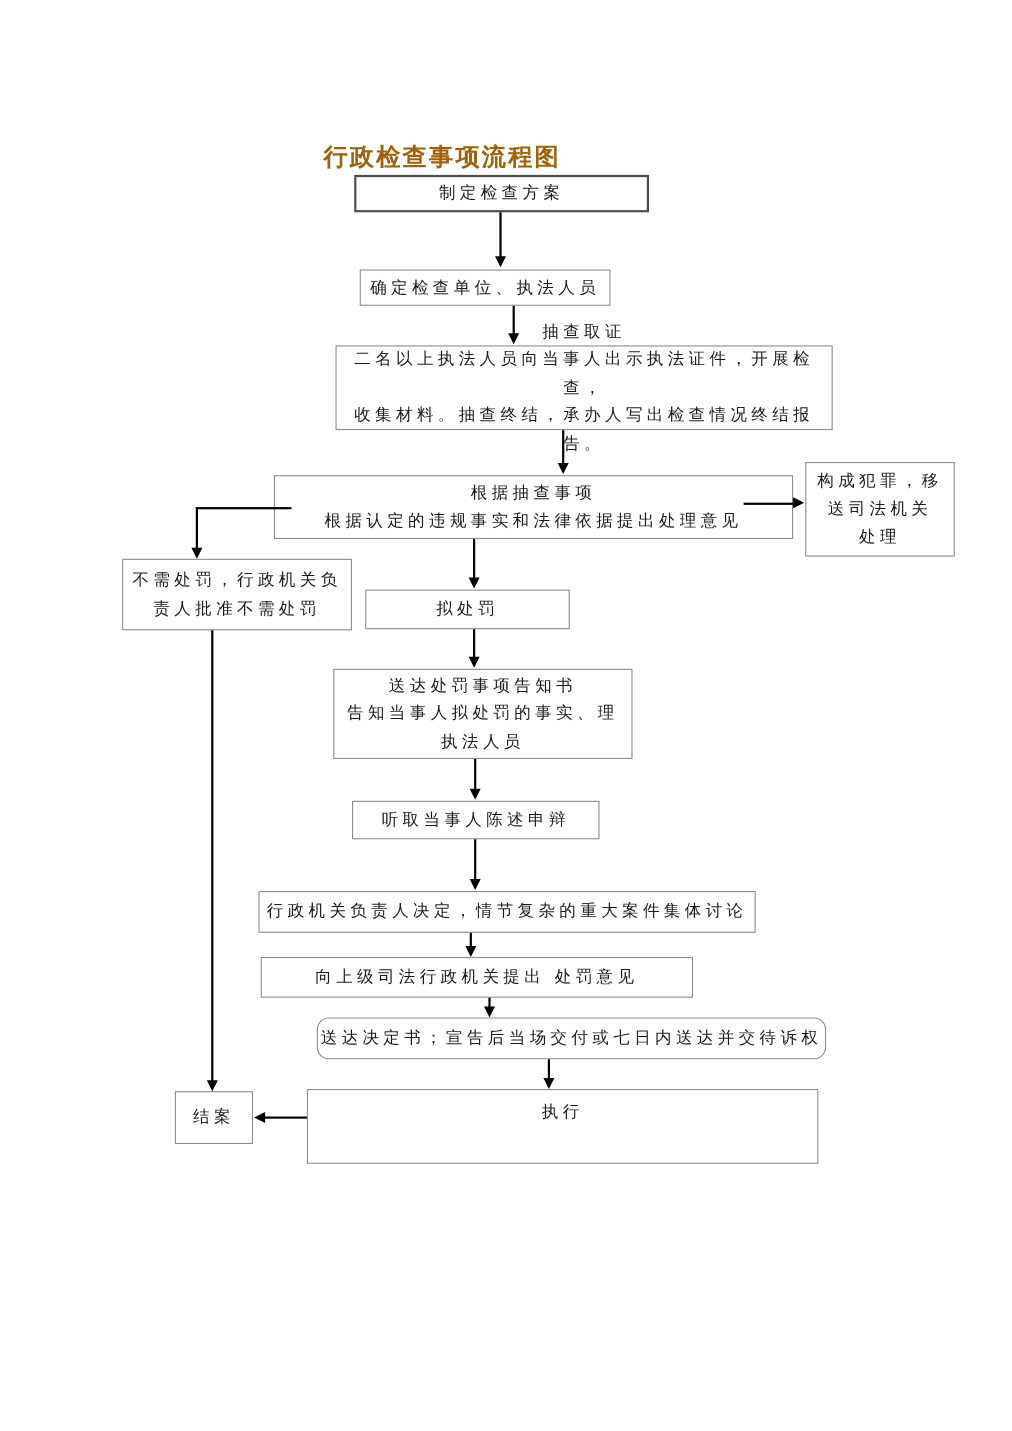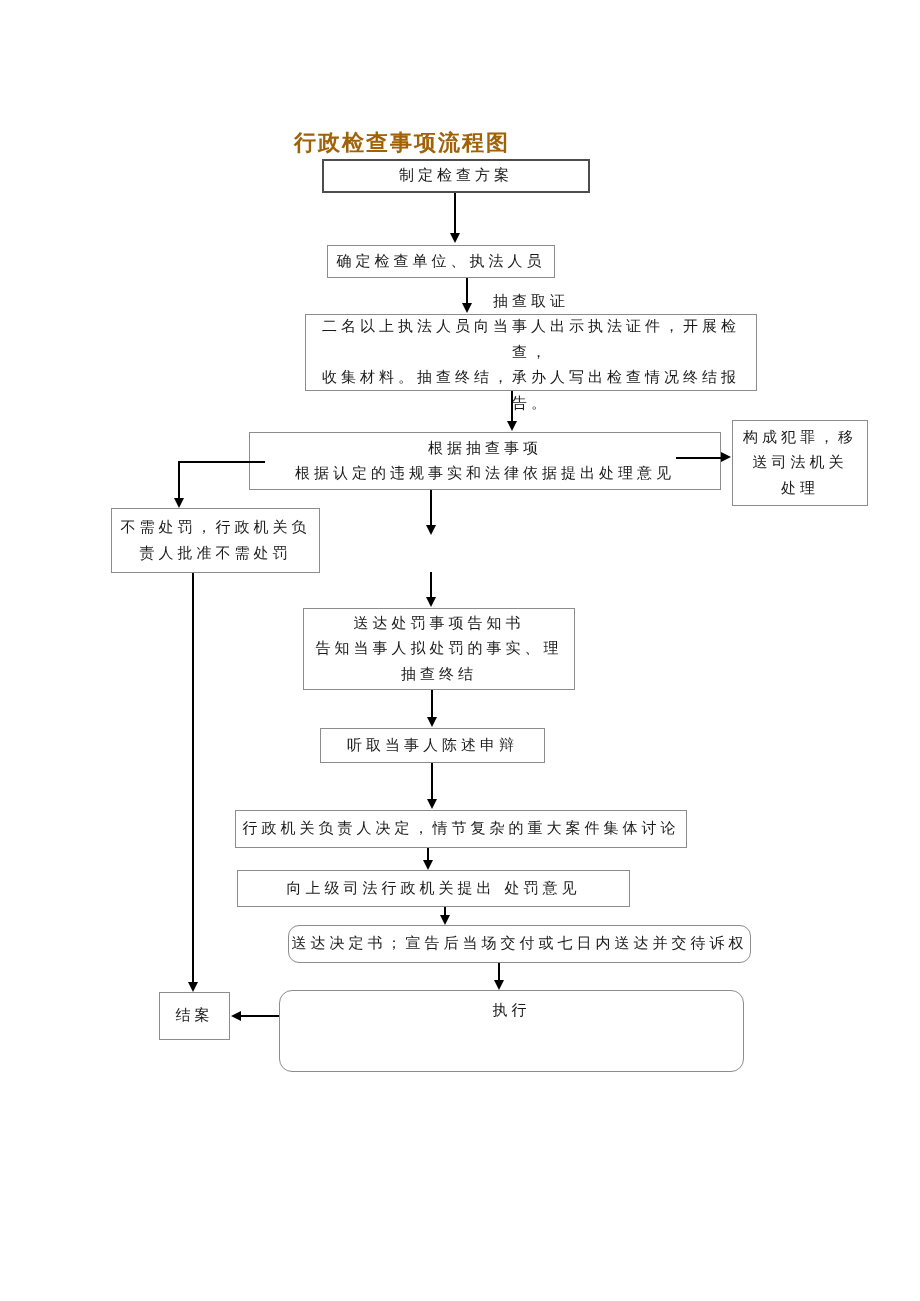"拟处罚" div.node { html: none -> <div>拟处罚</div> }
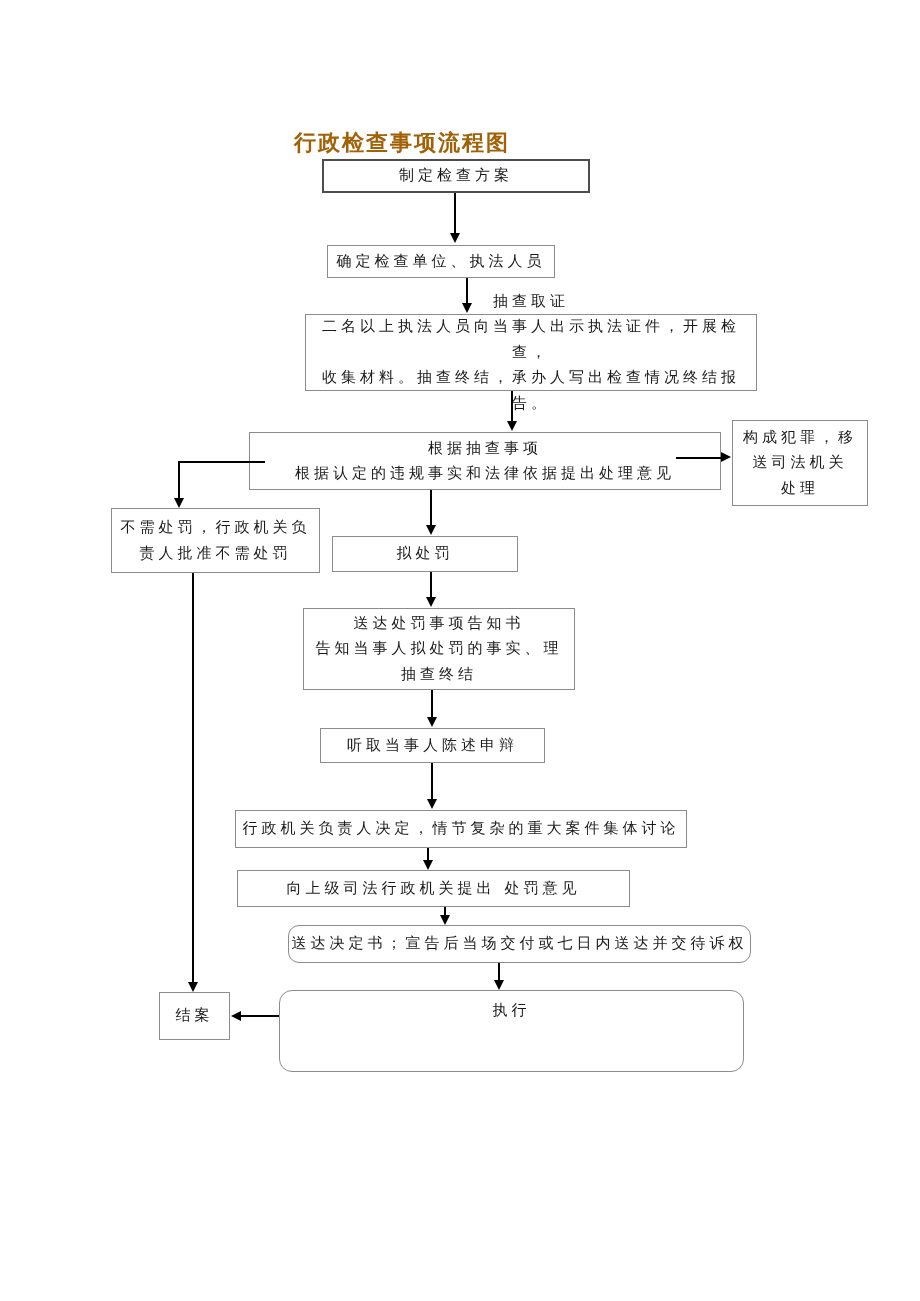"送达处罚事项告知书" div.node { text: 抽查终结 -> 执法人员 }
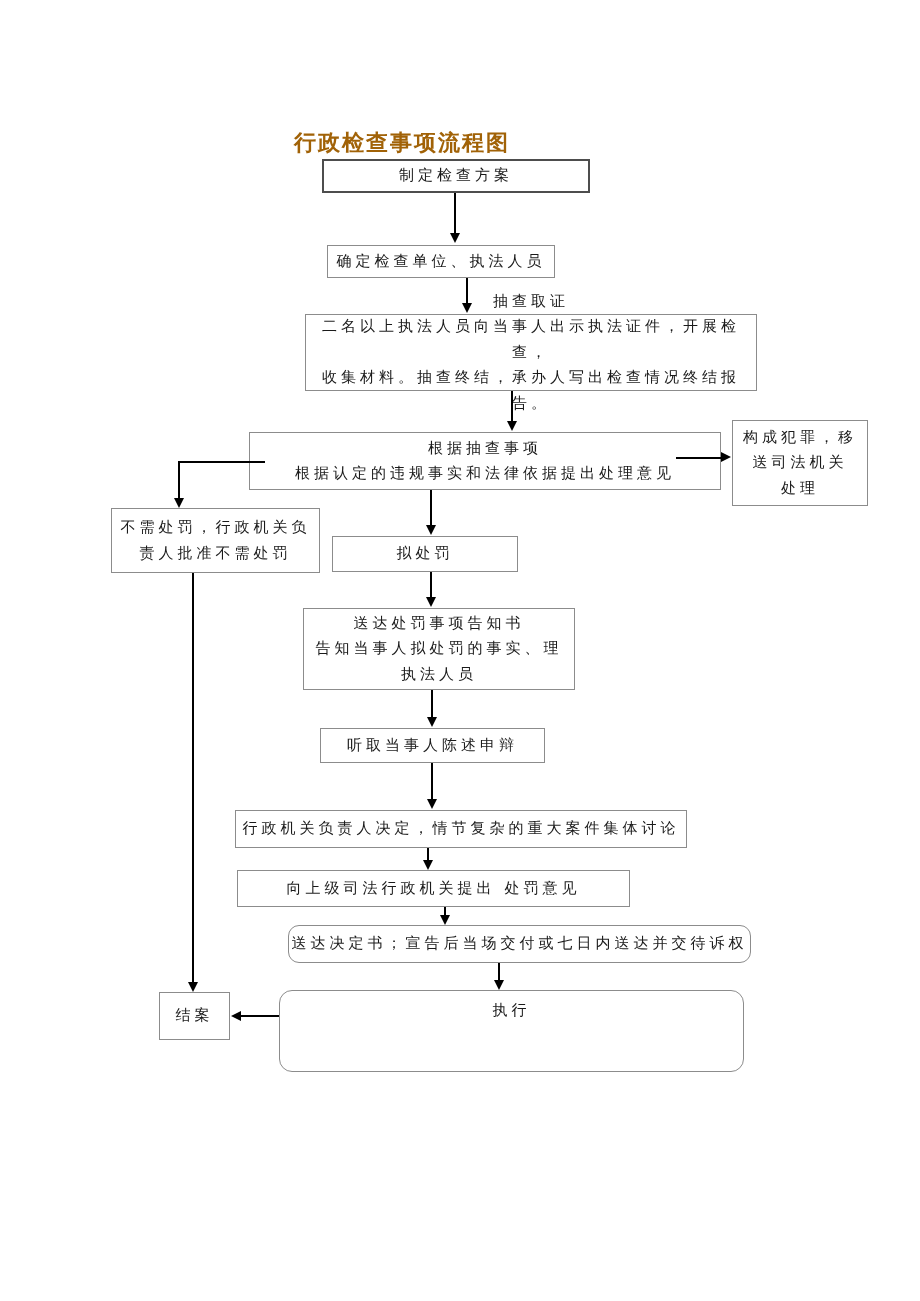"执行" div.node { border-radius: 13px -> none; height: 82px -> 68px }
